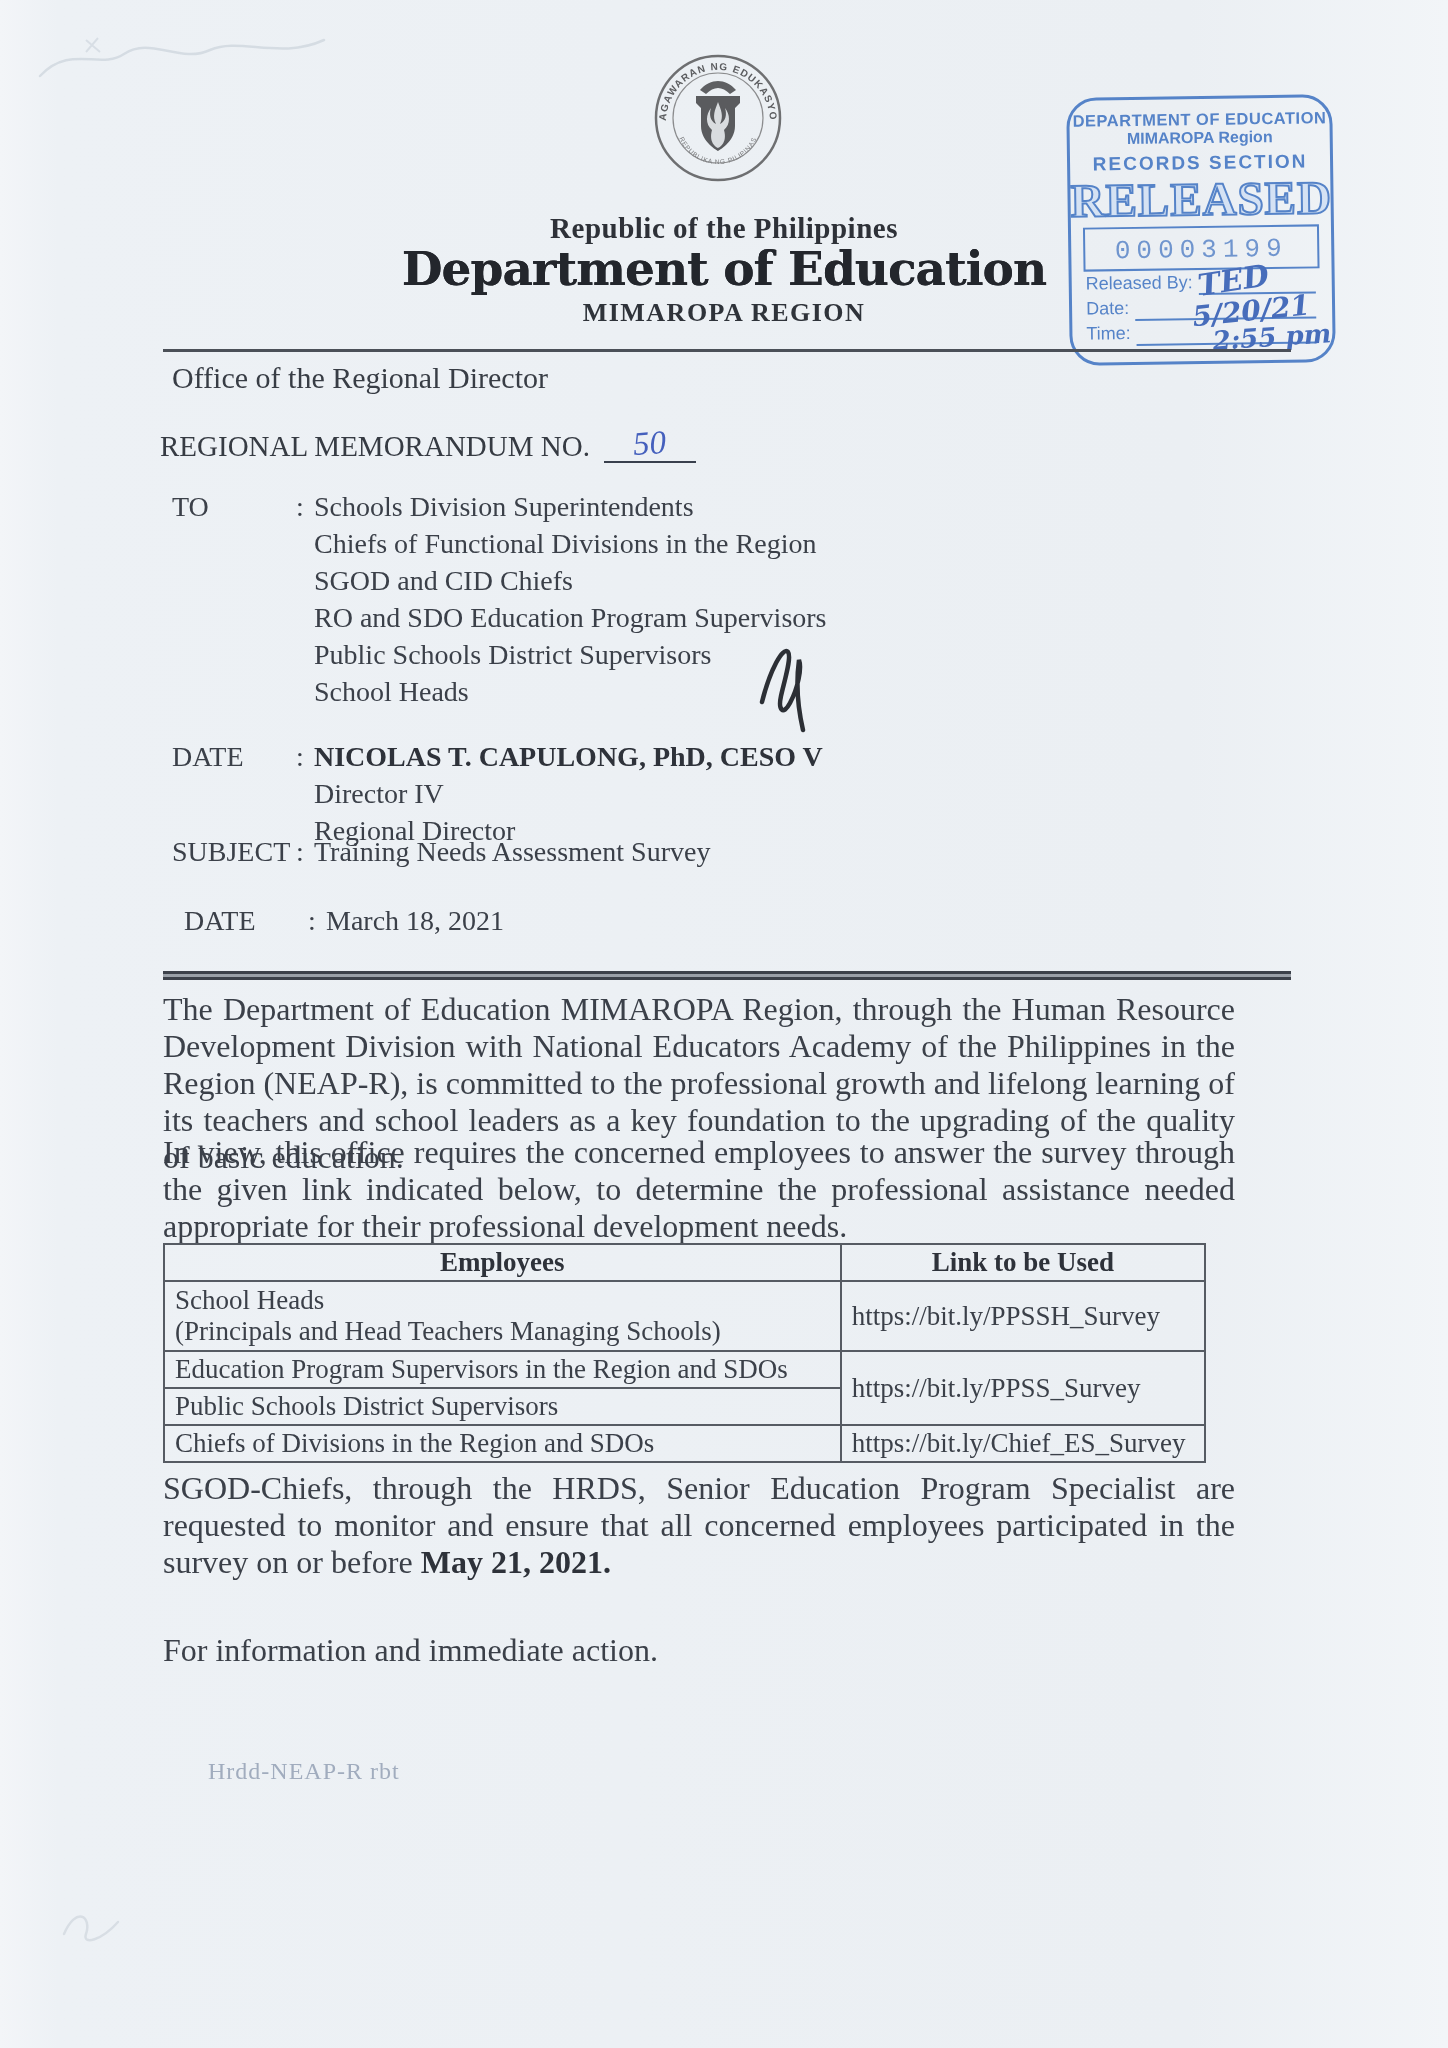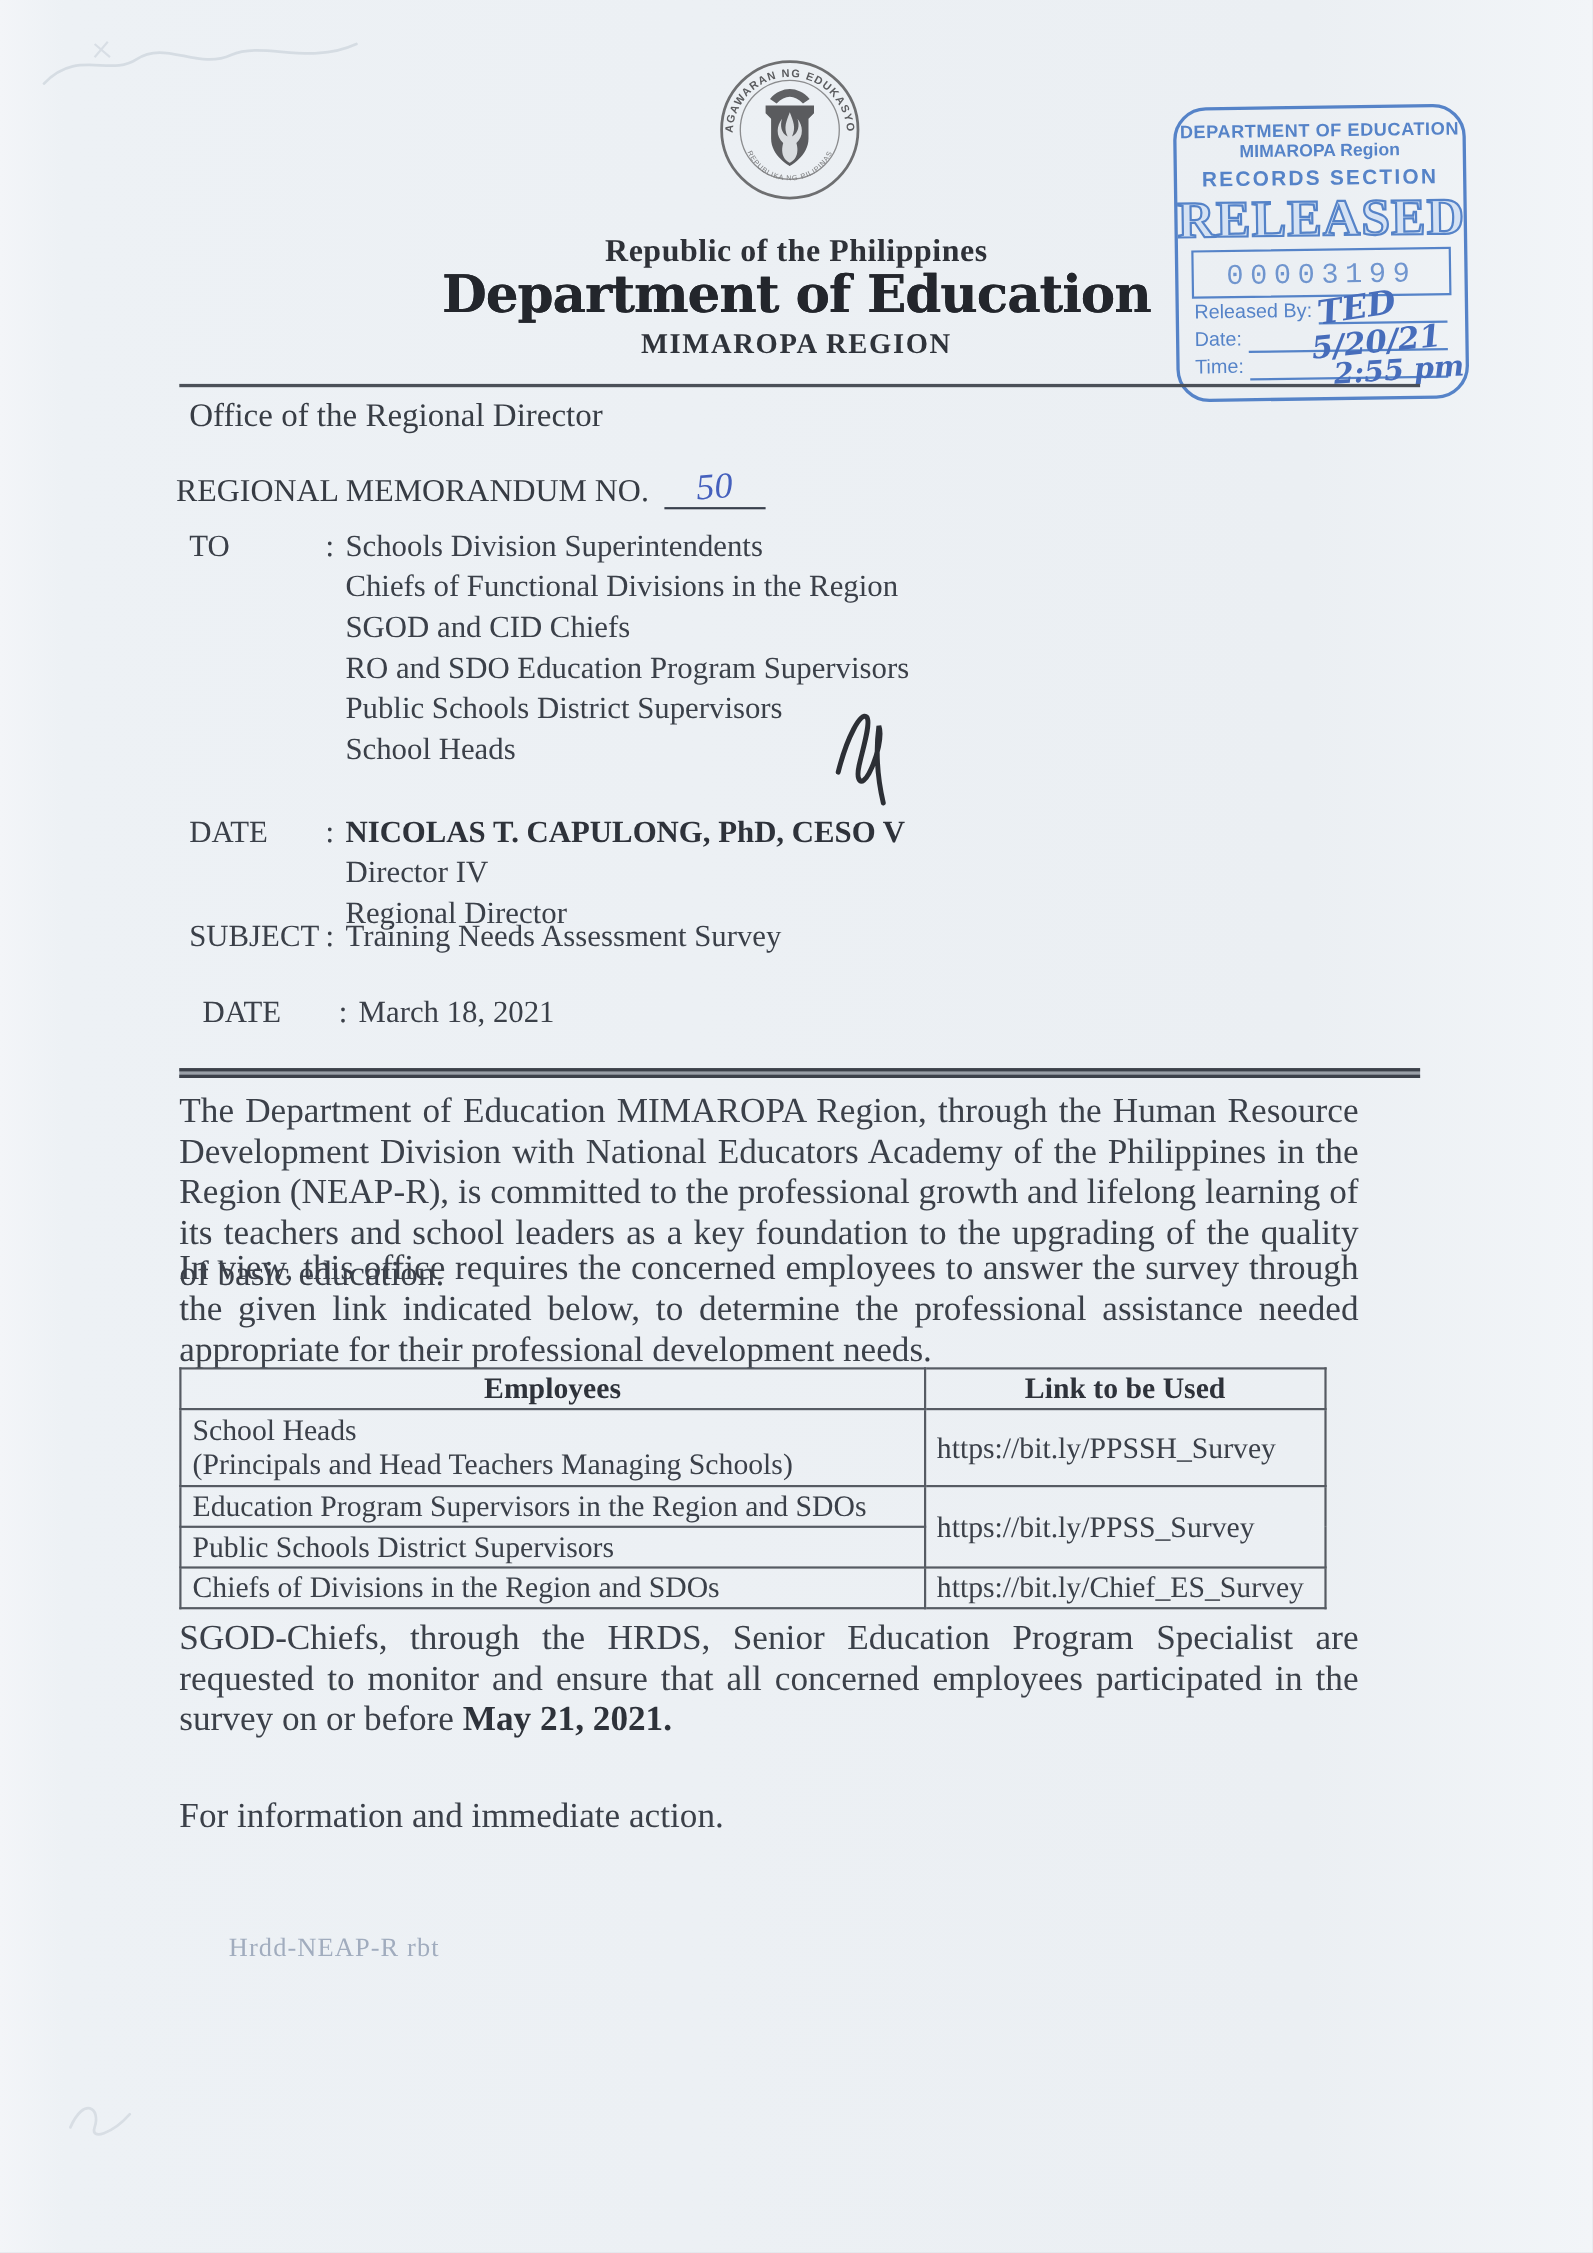"TO" .f-to { top: 478px -> 488px }
